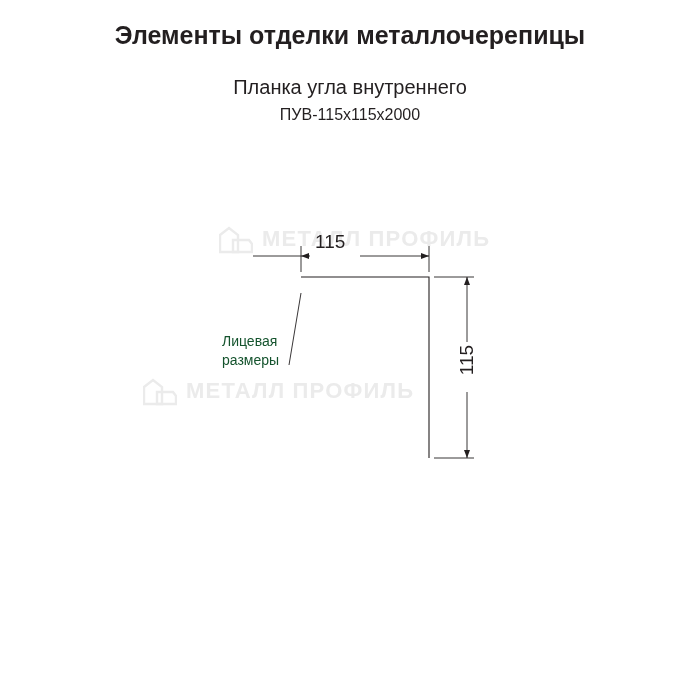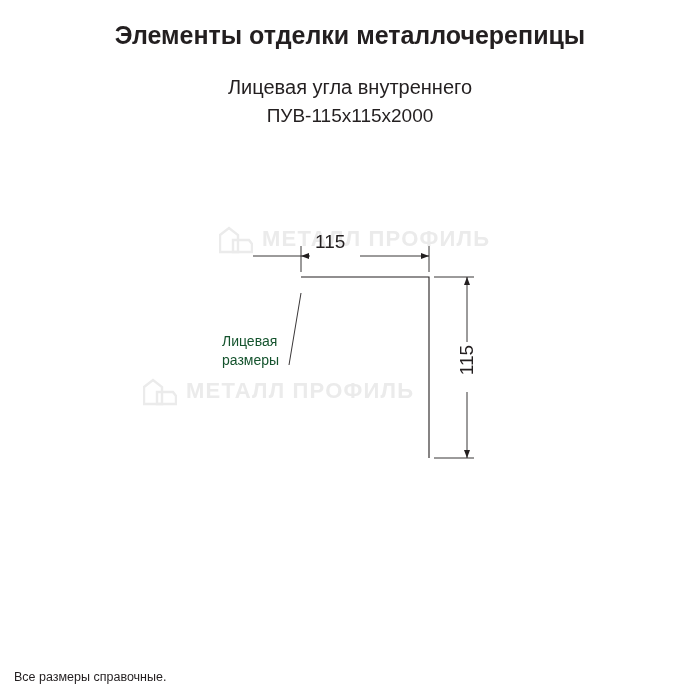"Лицевая угла внутреннего" div { text: Лицевая -> Планка }
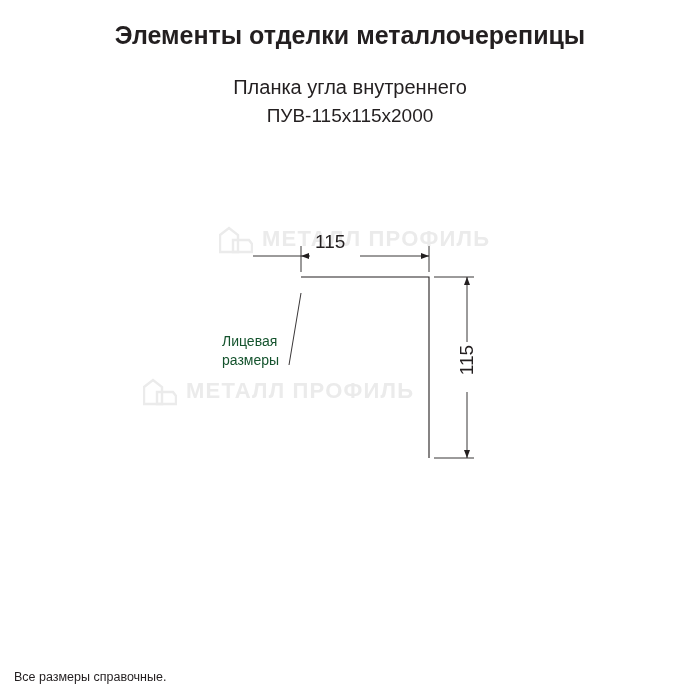"ПУВ-115х115х2000" #subtitle-2 { font-size: 19px -> 16px }
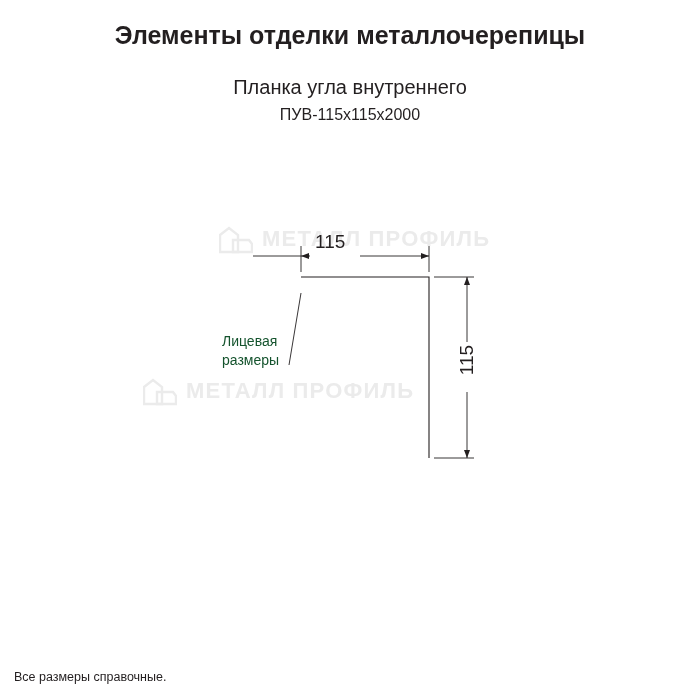"Все размеры справочные." div { html: <div>Все размеры справочные.</div> -> none }
